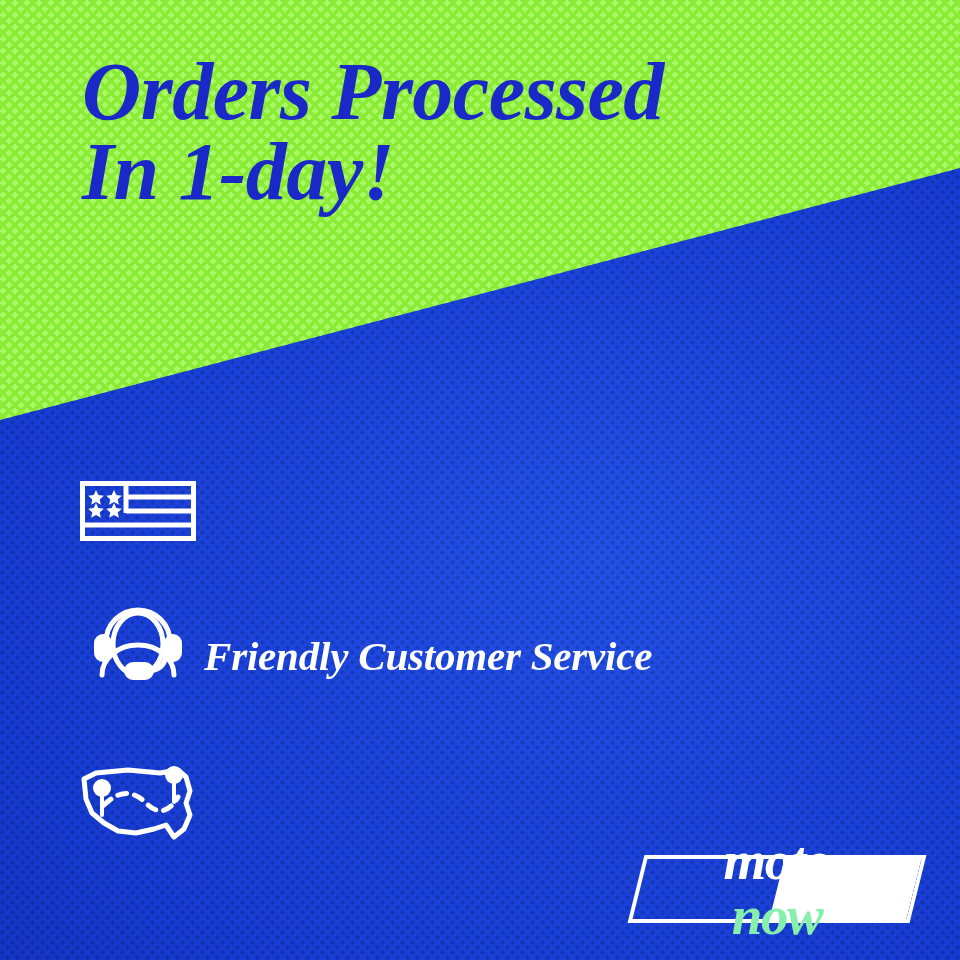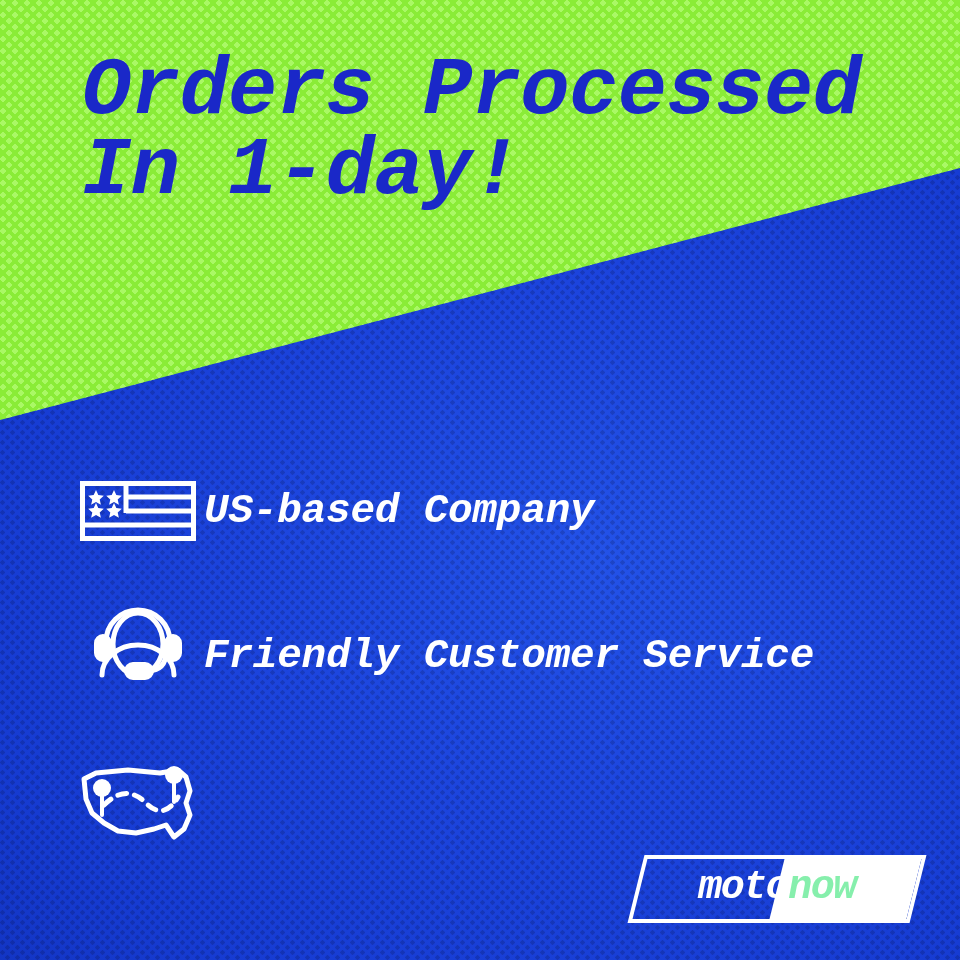"Orders Processed" #banner { font-family: Liberation Mono, monospace -> Liberation Serif, serif }
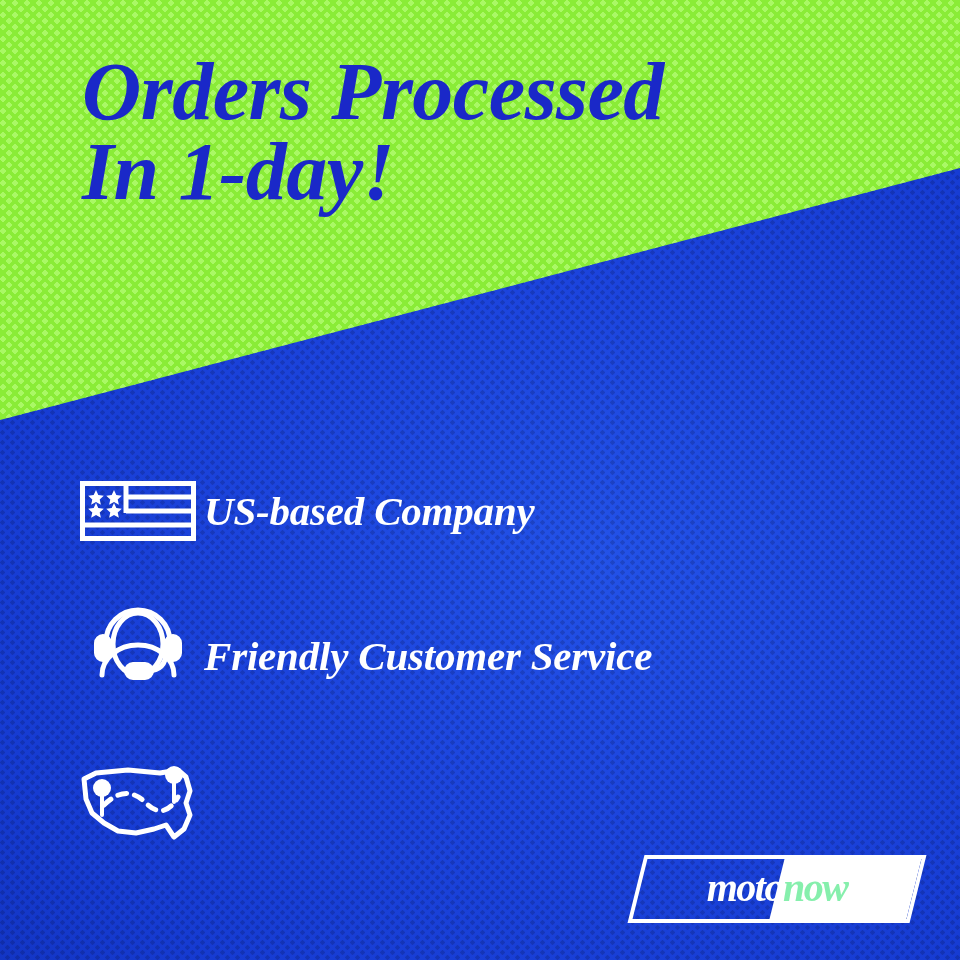"US-based Company" div.feature-label { html: <div>US-based Company</div> -> none }
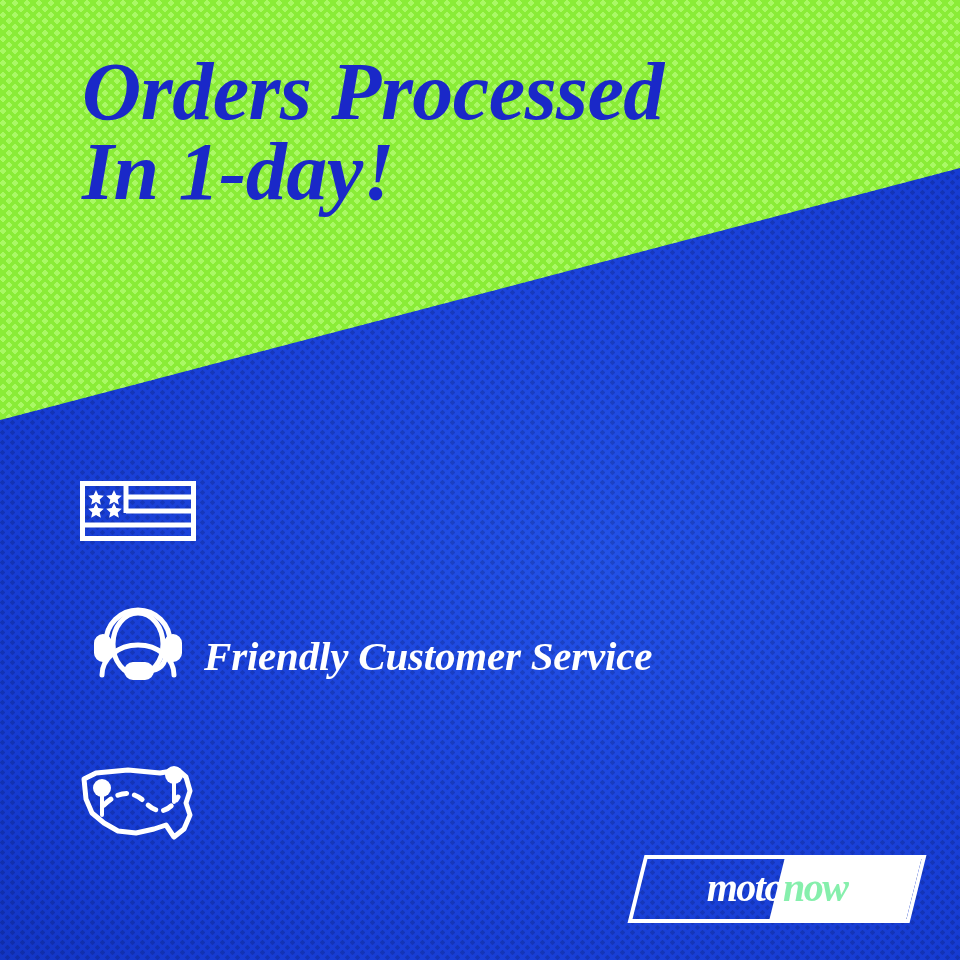"moto" .logo-text { flex-direction: none -> column; font-size: 40px -> 55px }
